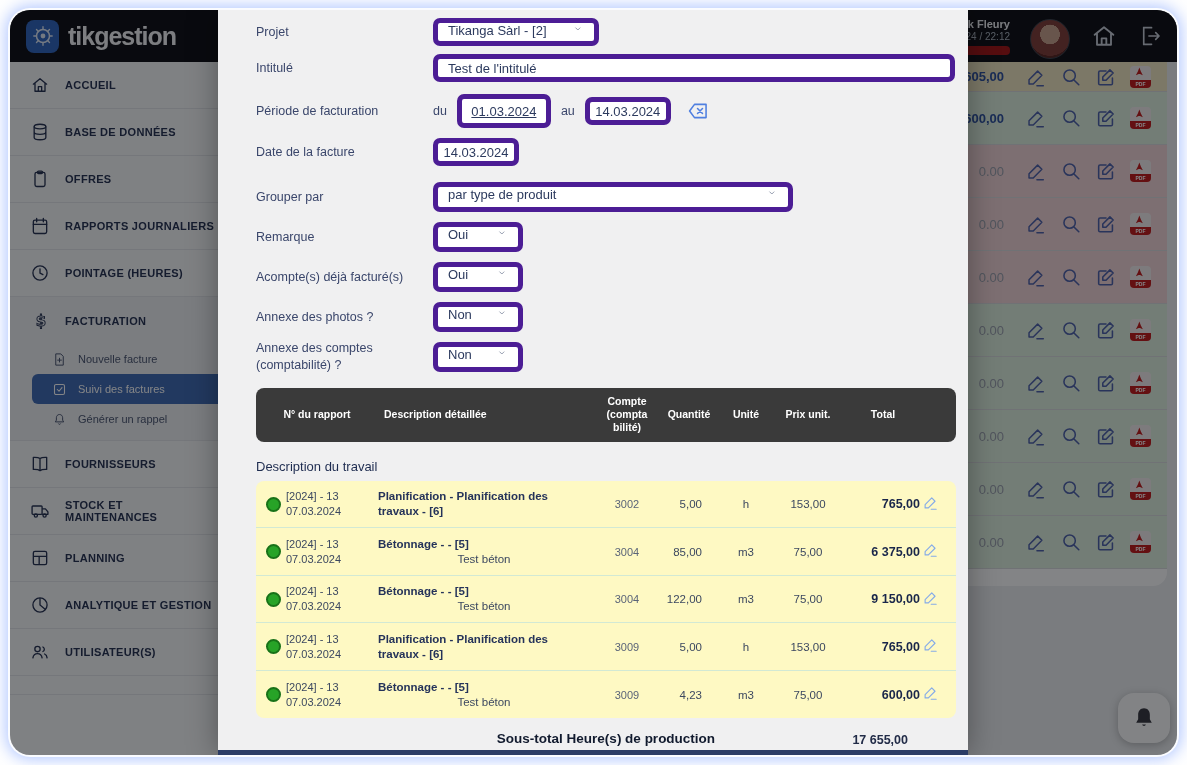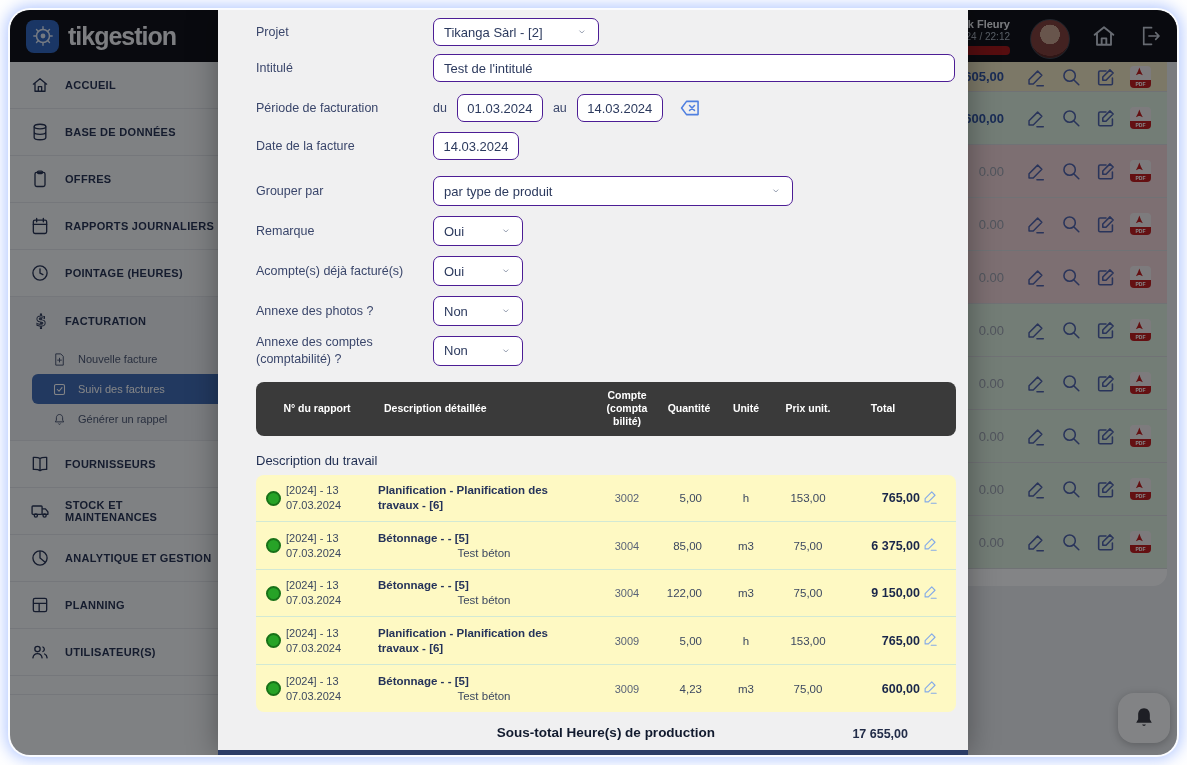"Tikanga Sàrl - [2]" .ctrl { align-items: center -> flex-start; border: 1px solid #4c1d95 -> 5px solid #4c1d95 }
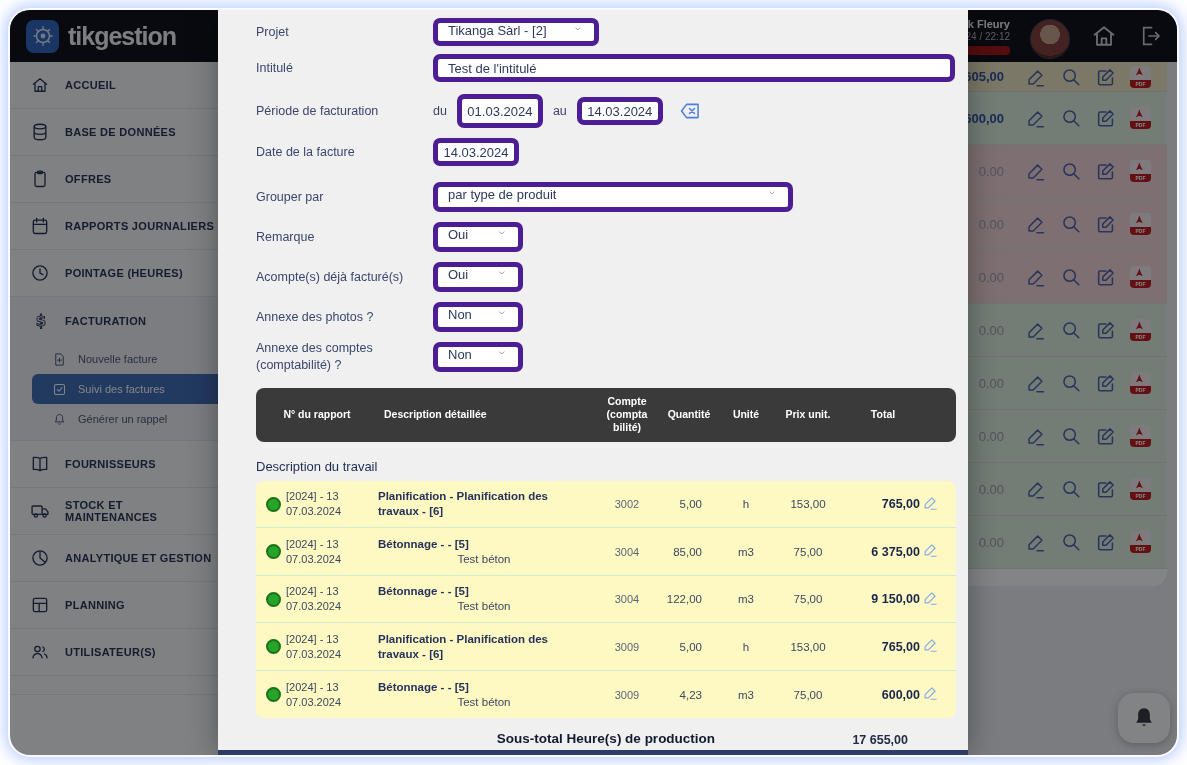"01.03.2024" input.ctrl { text-decoration: none -> underline; width: 86px -> 94px }
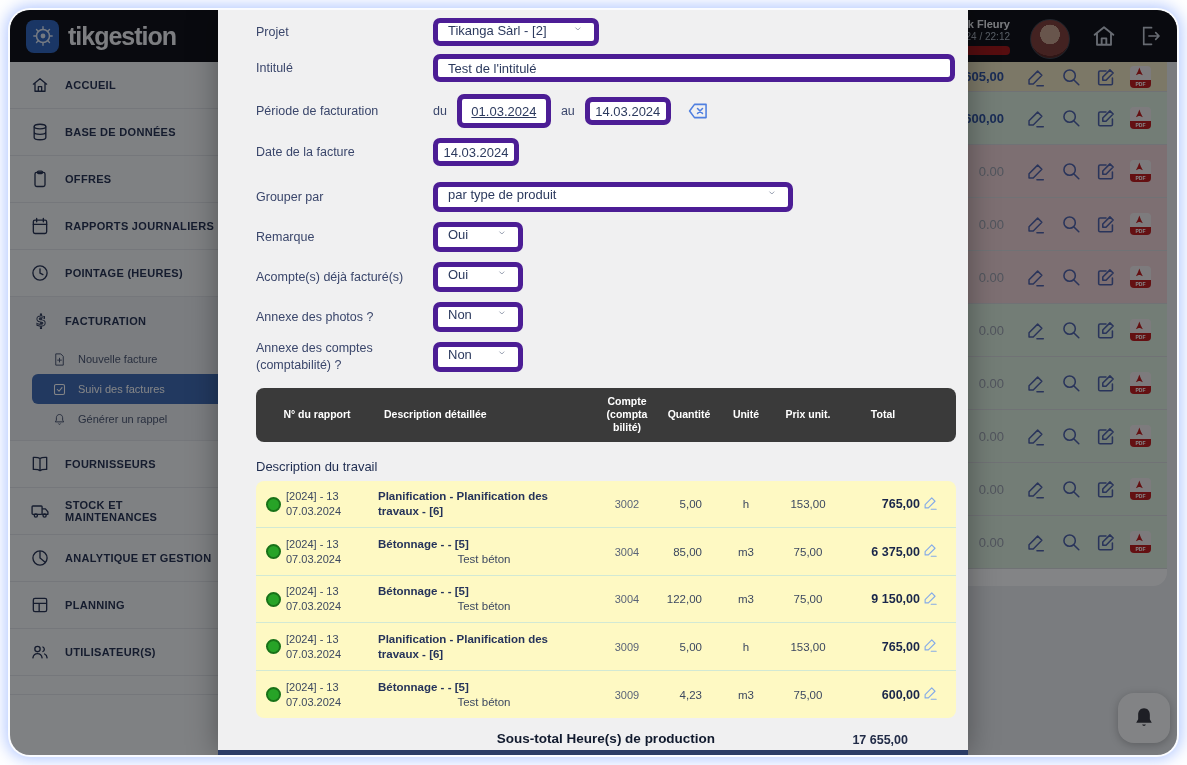"ANALYTIQUE ET GESTION" div.nav-item { order: before "PLANNING" -> after "PLANNING" }
